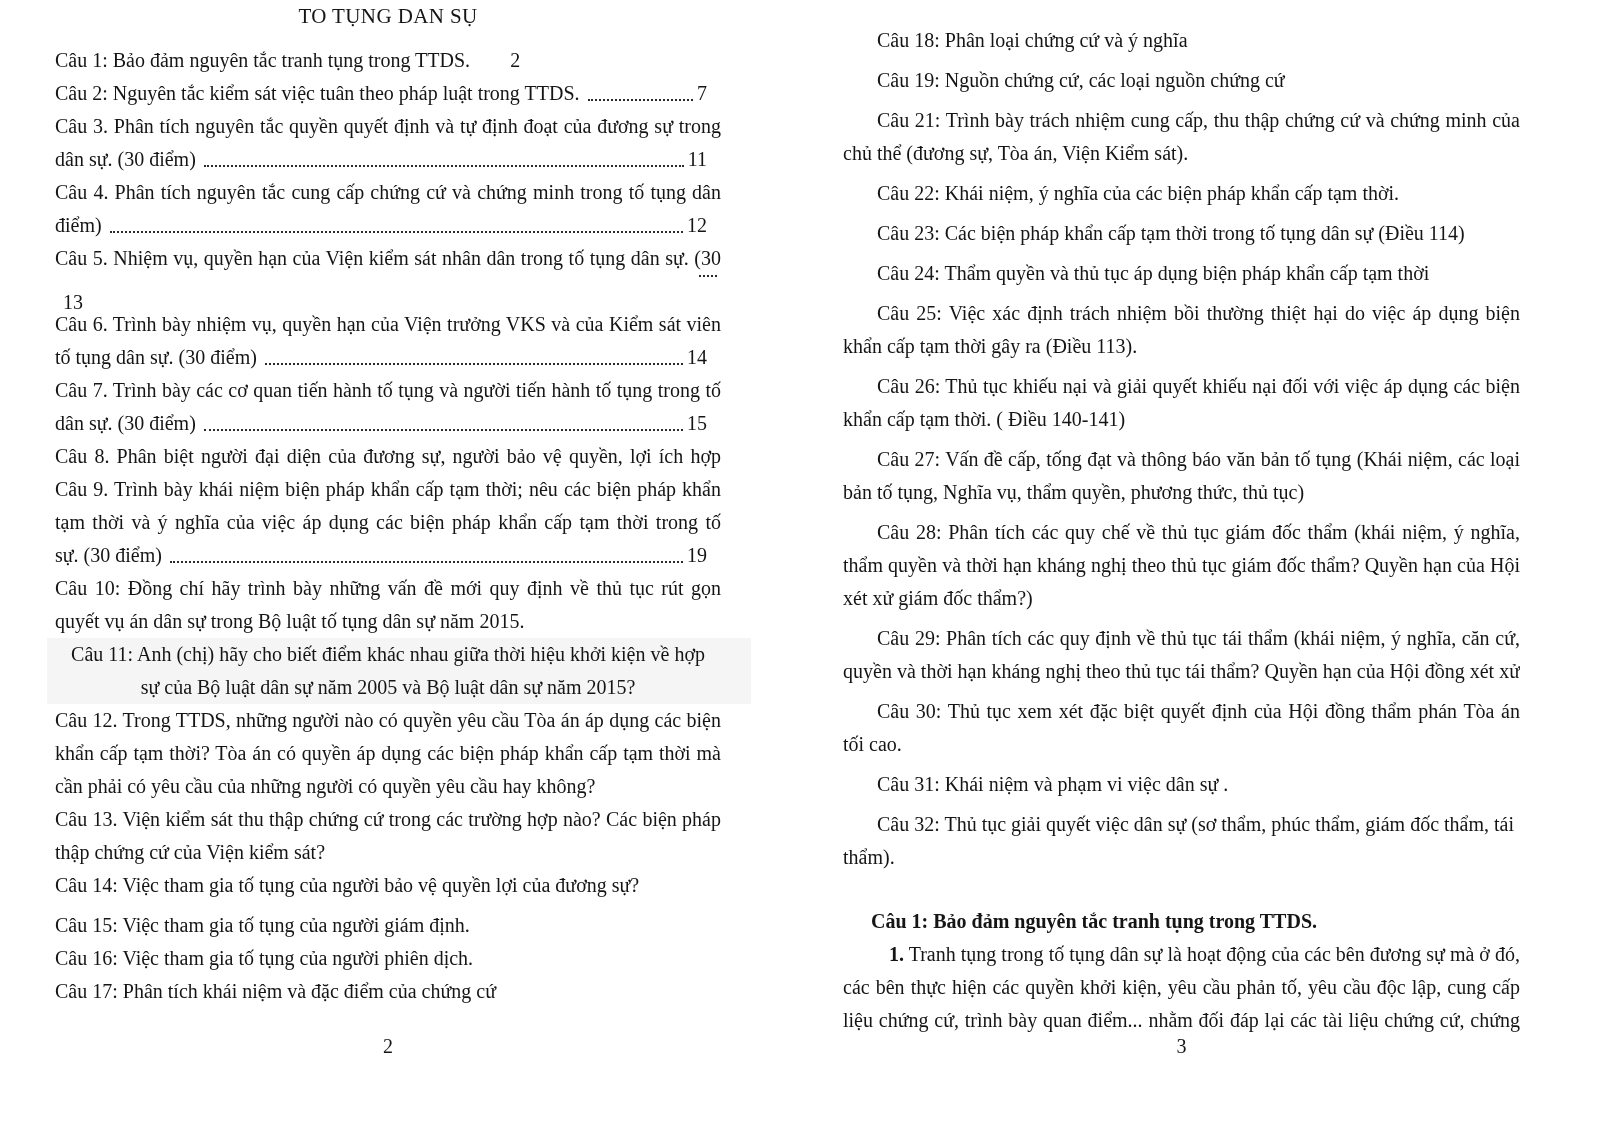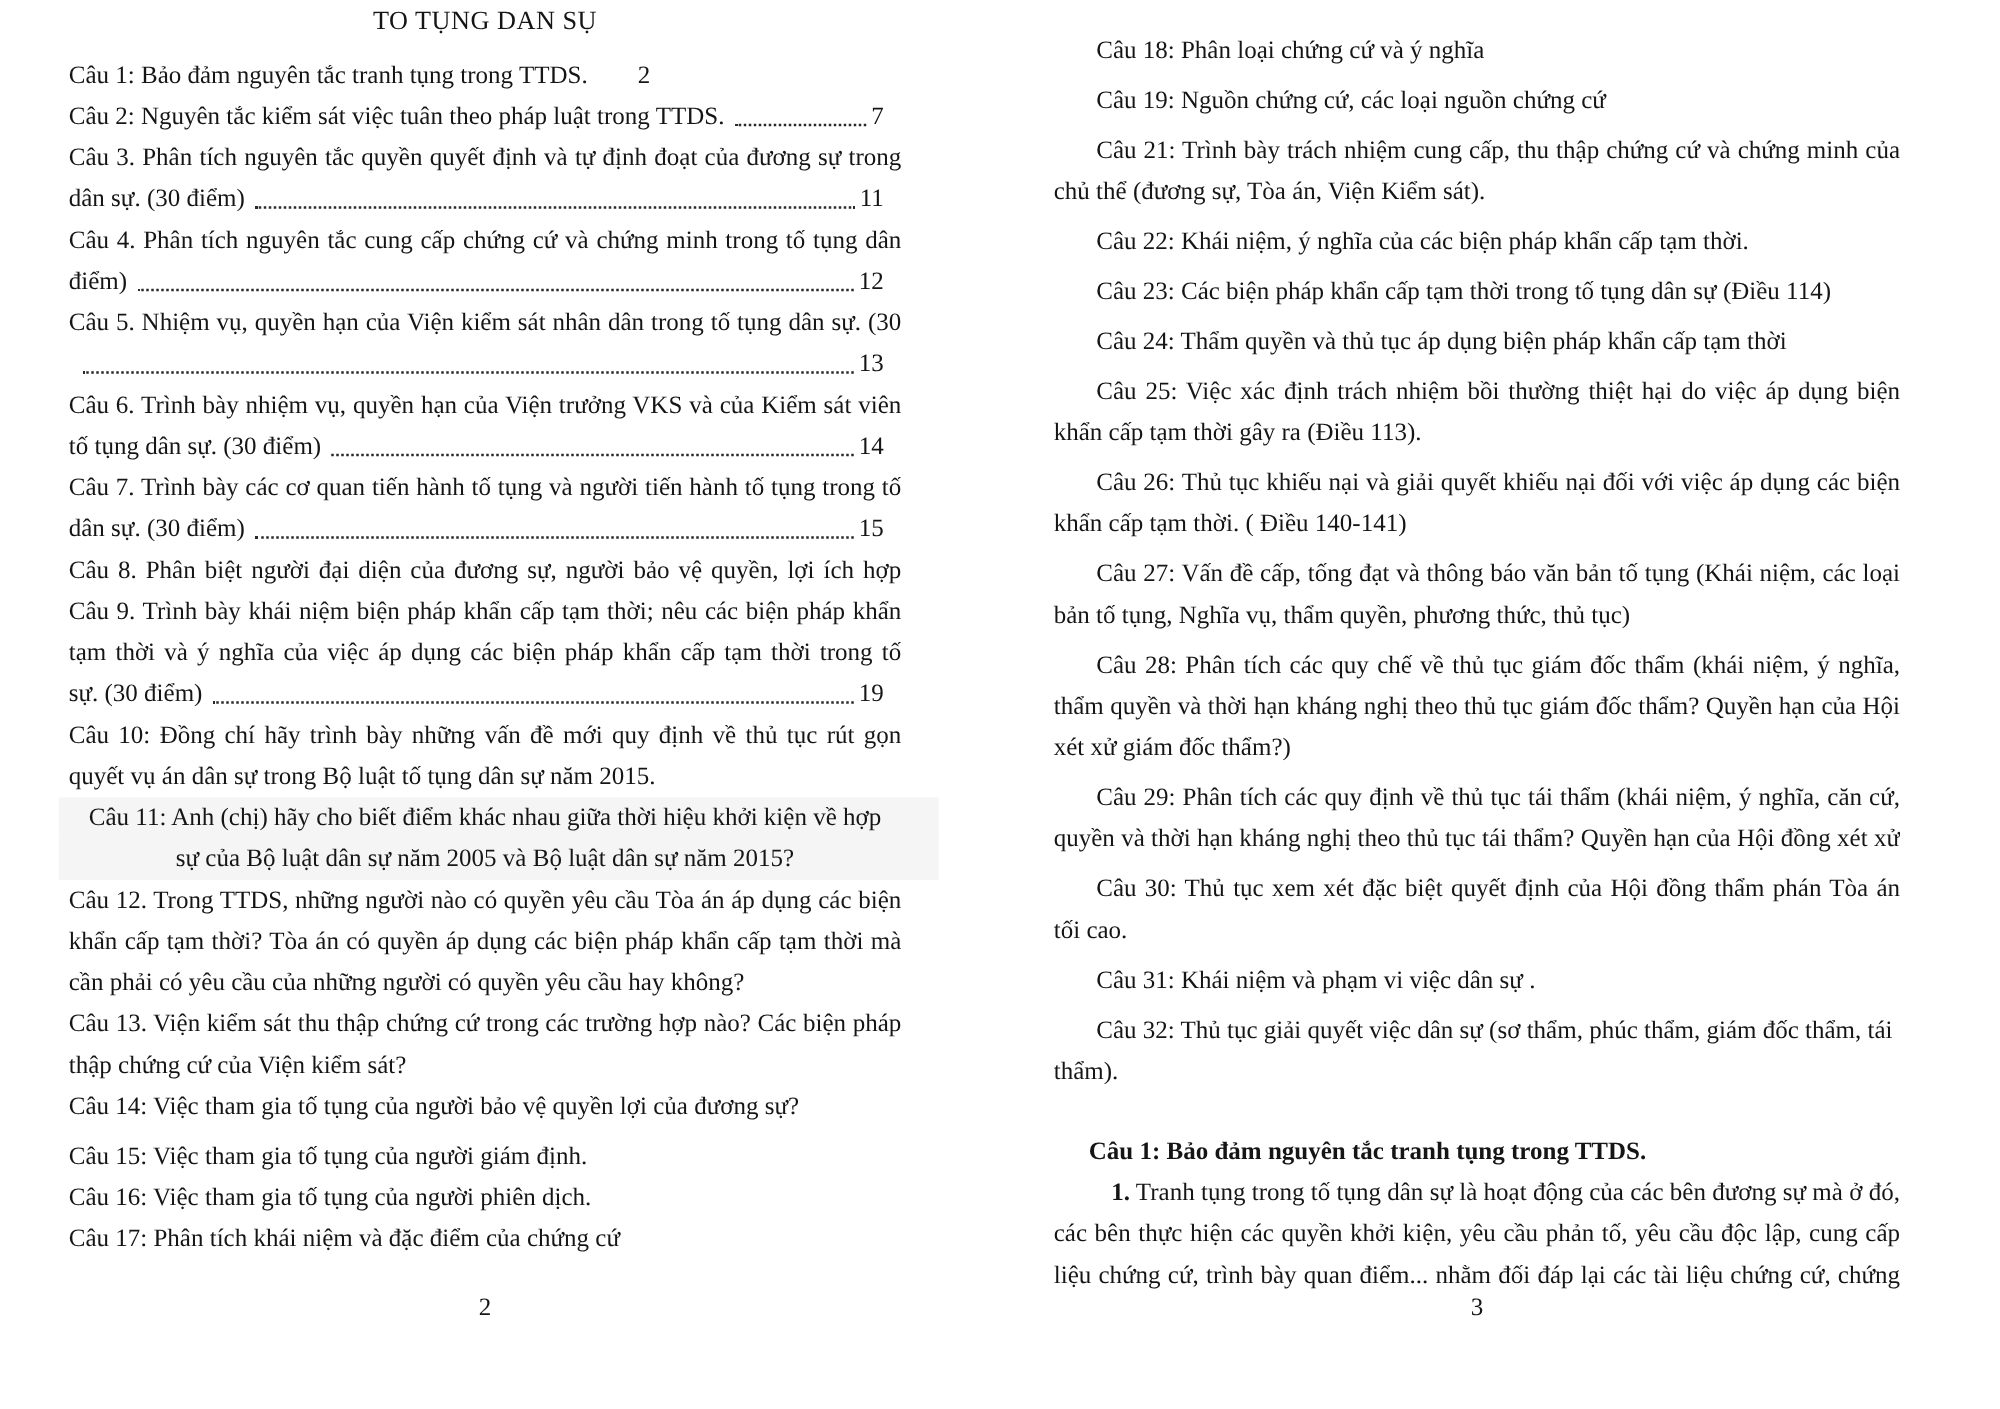"13" .ln.leadonly { flex-direction: none -> column }
